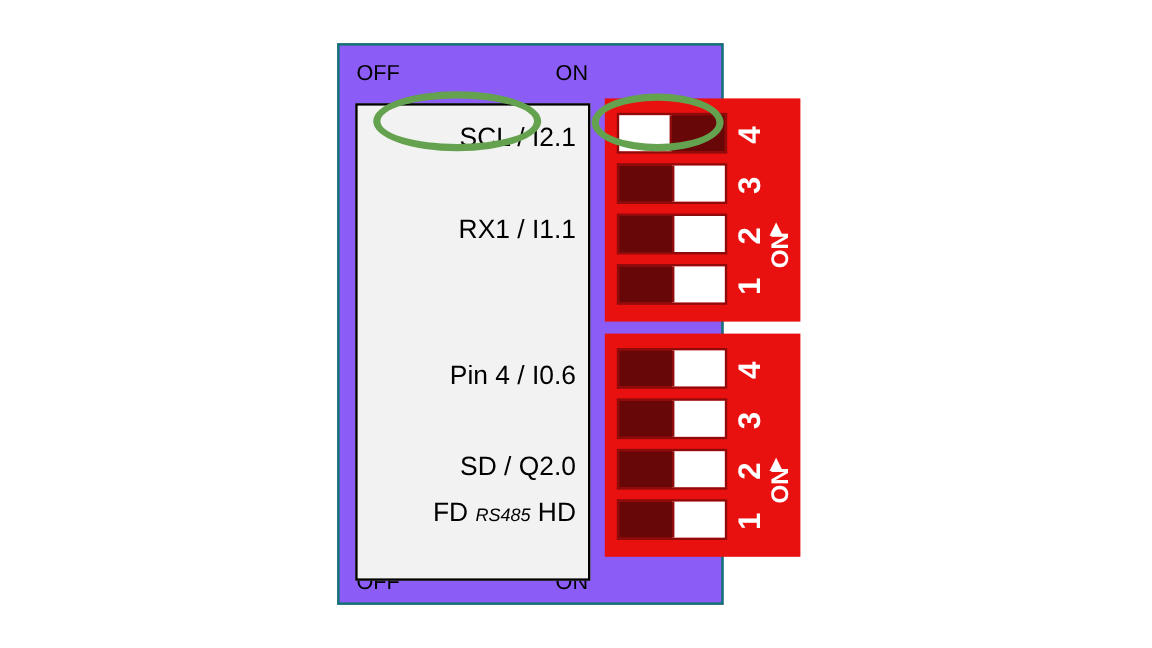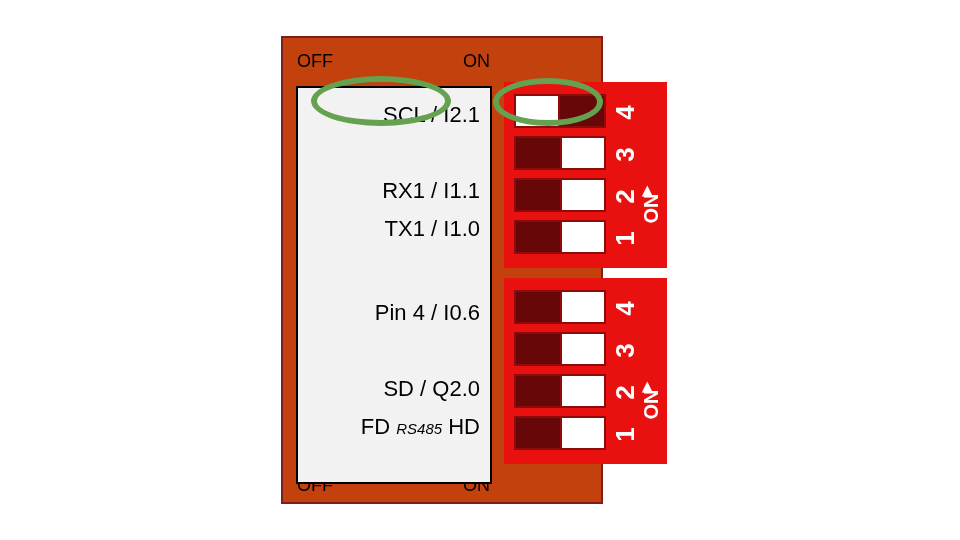"OFF" .panel { background: #c2410c -> #8b5cf6; border: 2px solid #7f1d1d -> 2px solid #0f766e }
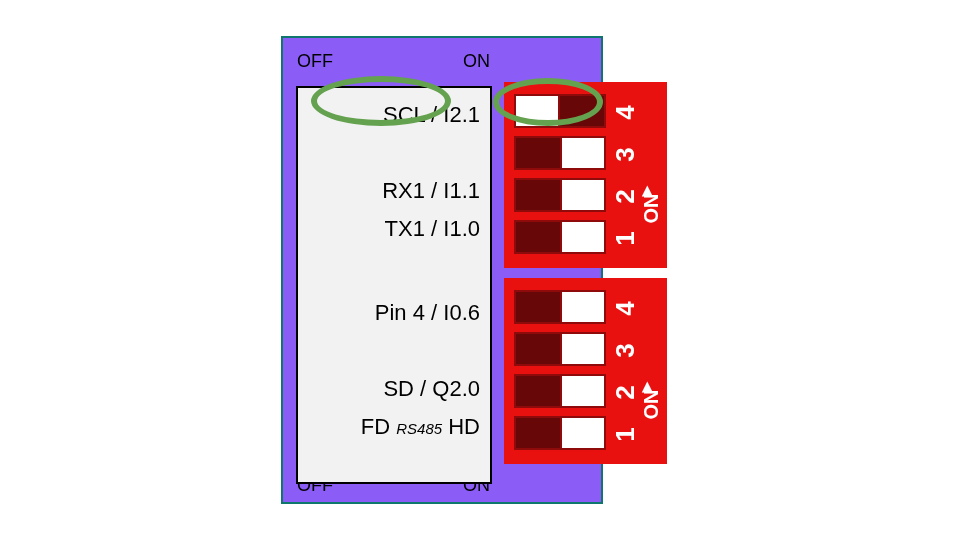"TX1 / I1.0" div.row { html: <div>TX1 / I1.0</div> -> none }
